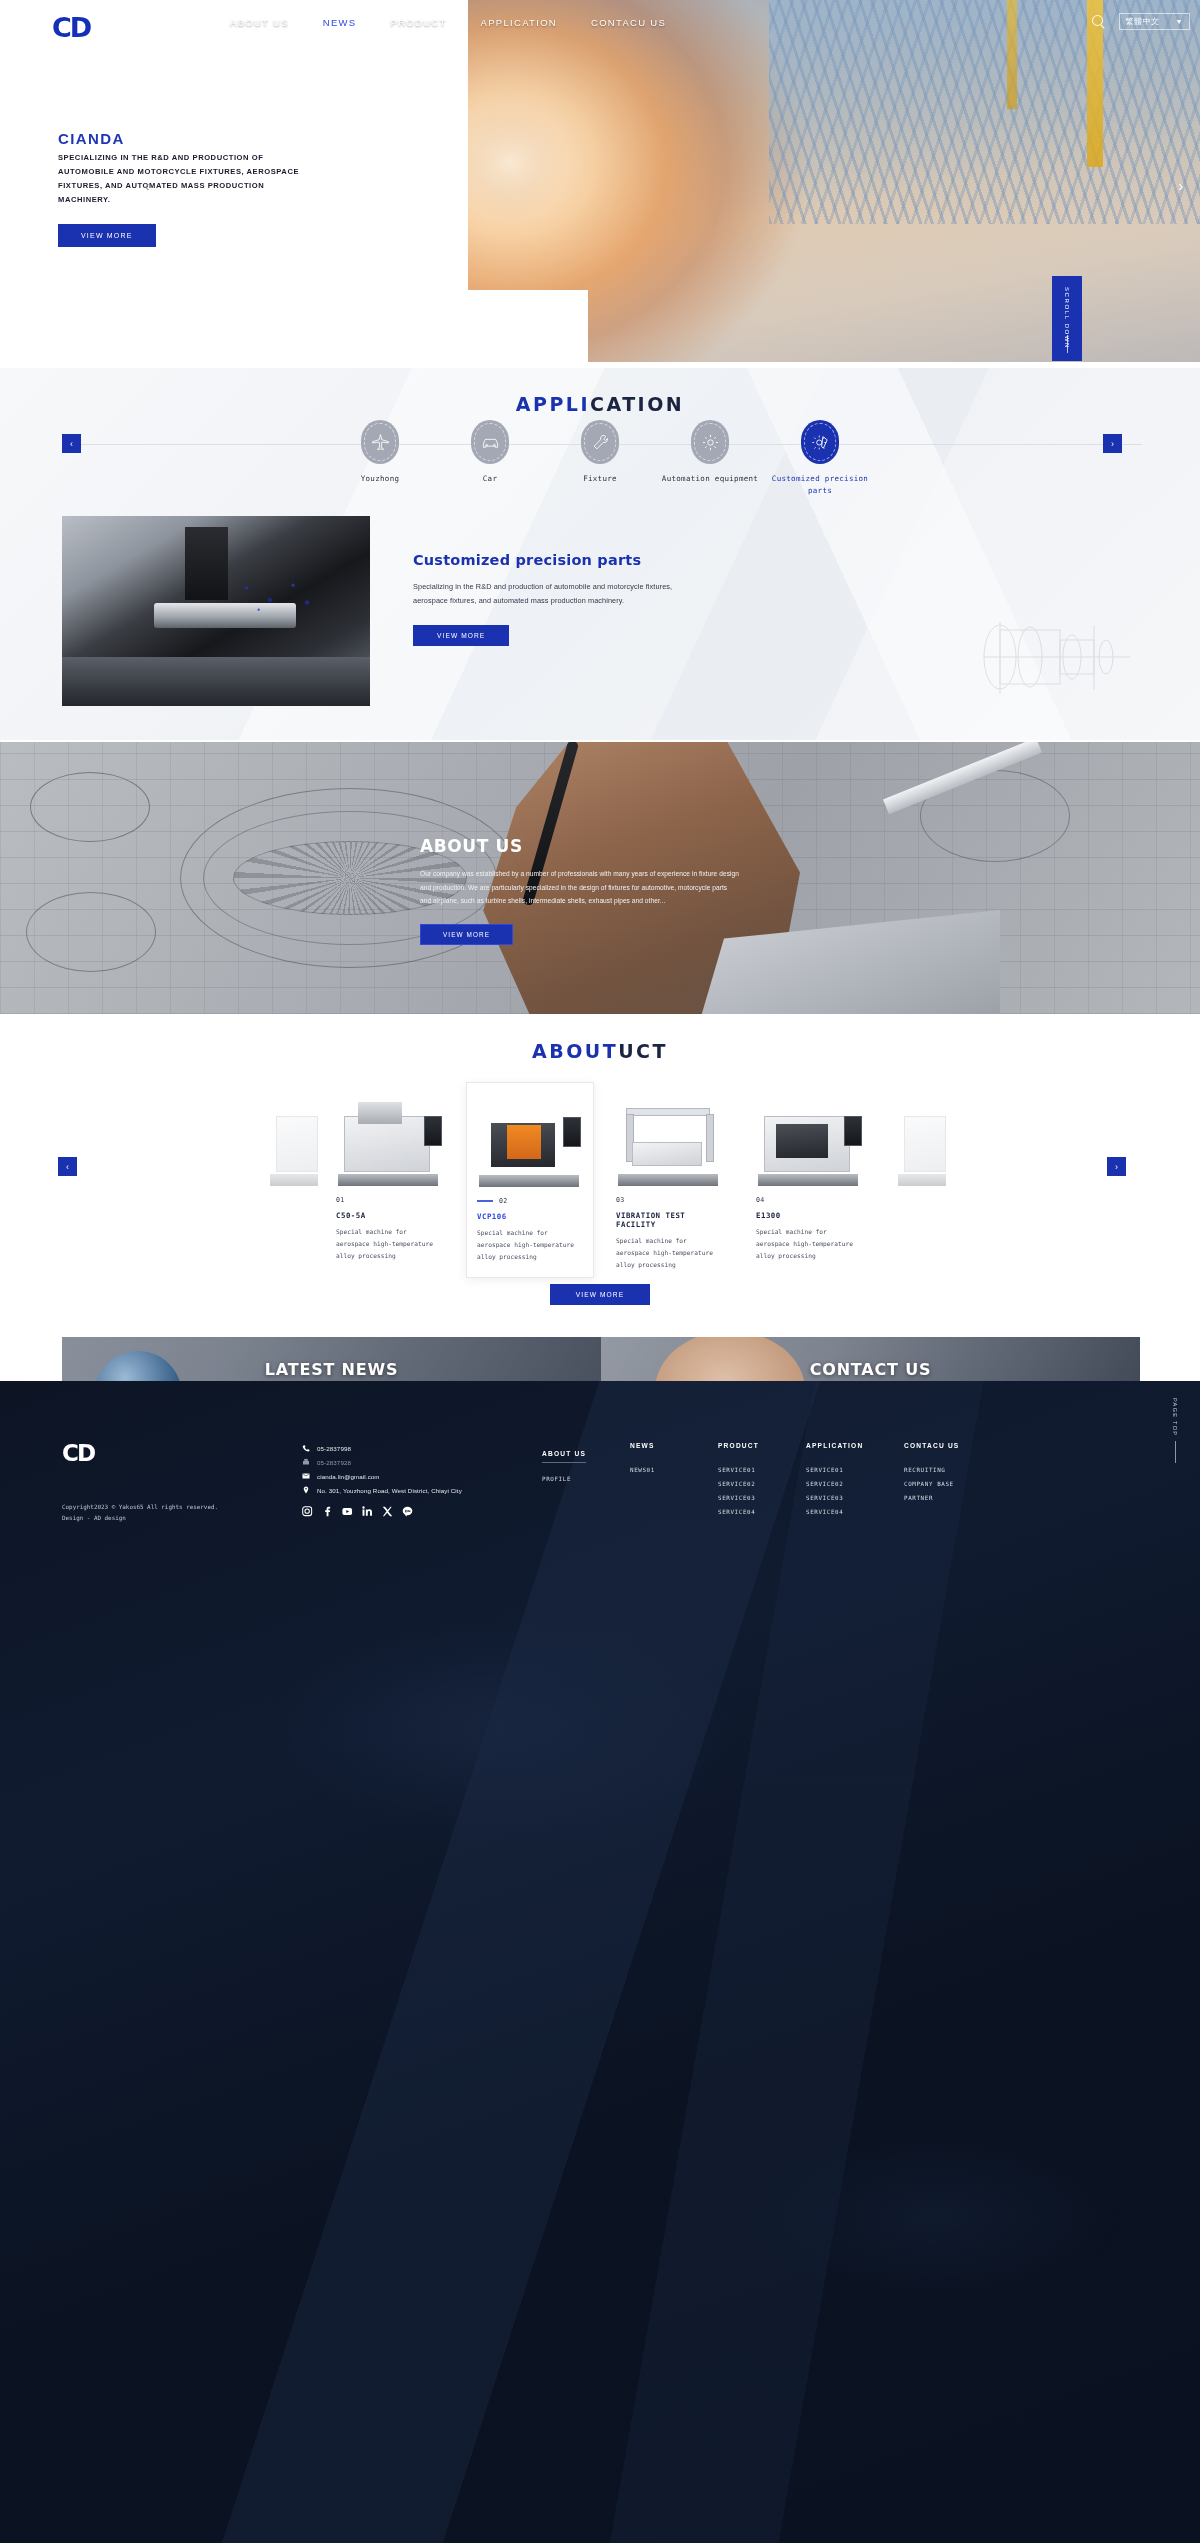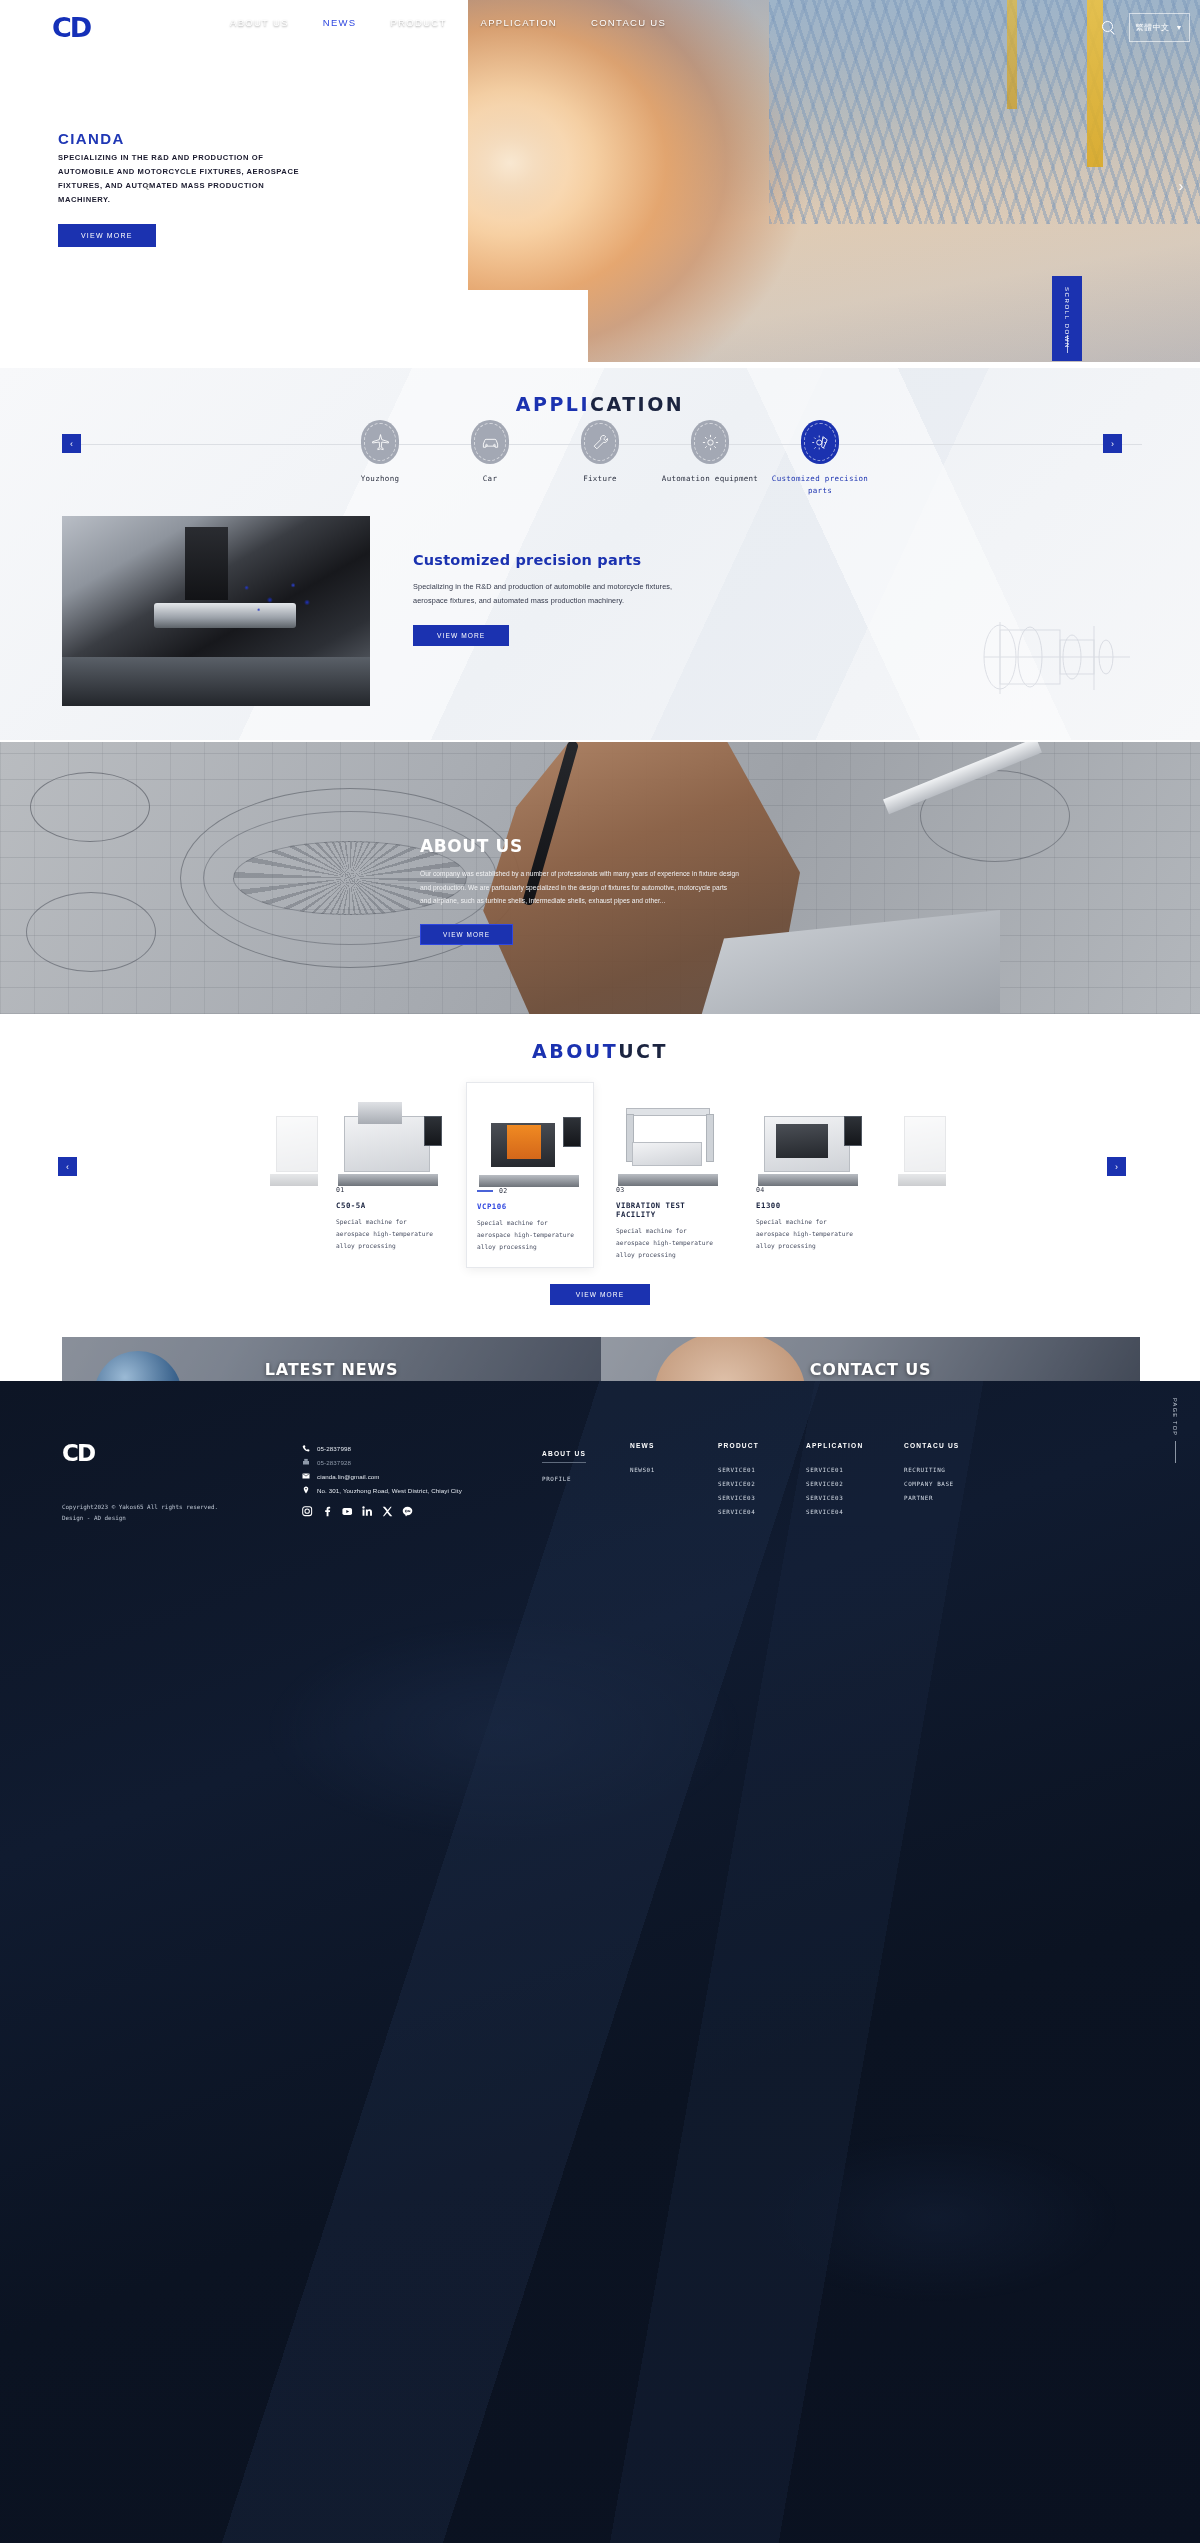"繁體中文" .lang { gap: 6px -> 16px; padding: 8px 6px -> 2px 6px }
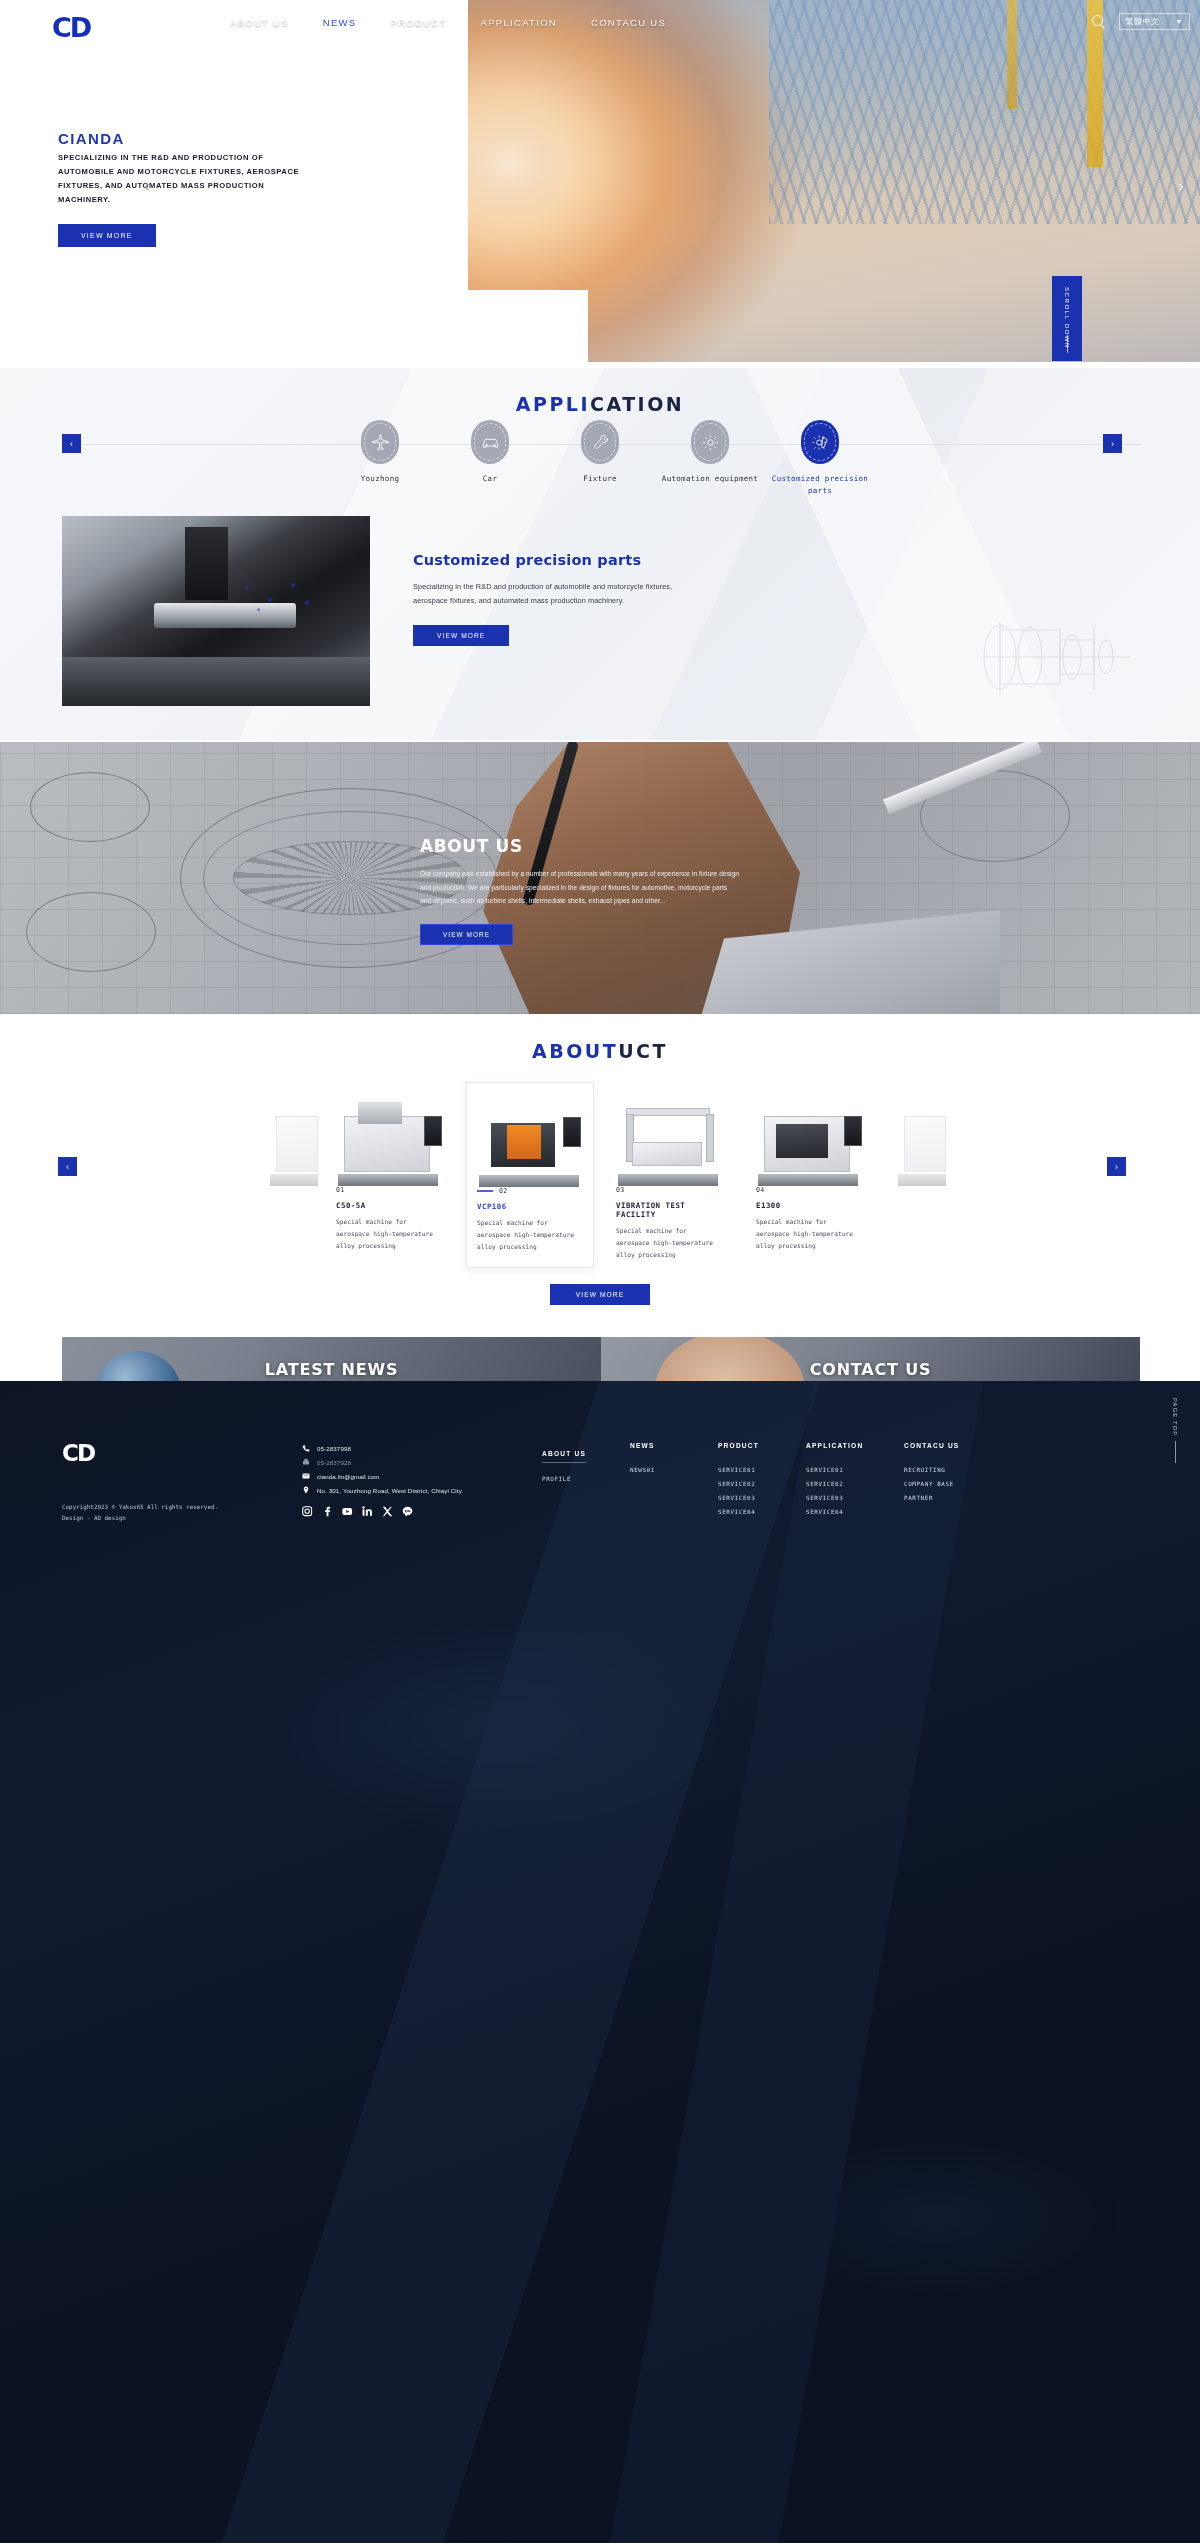"01" .pnum { margin-top: none -> 10px }
